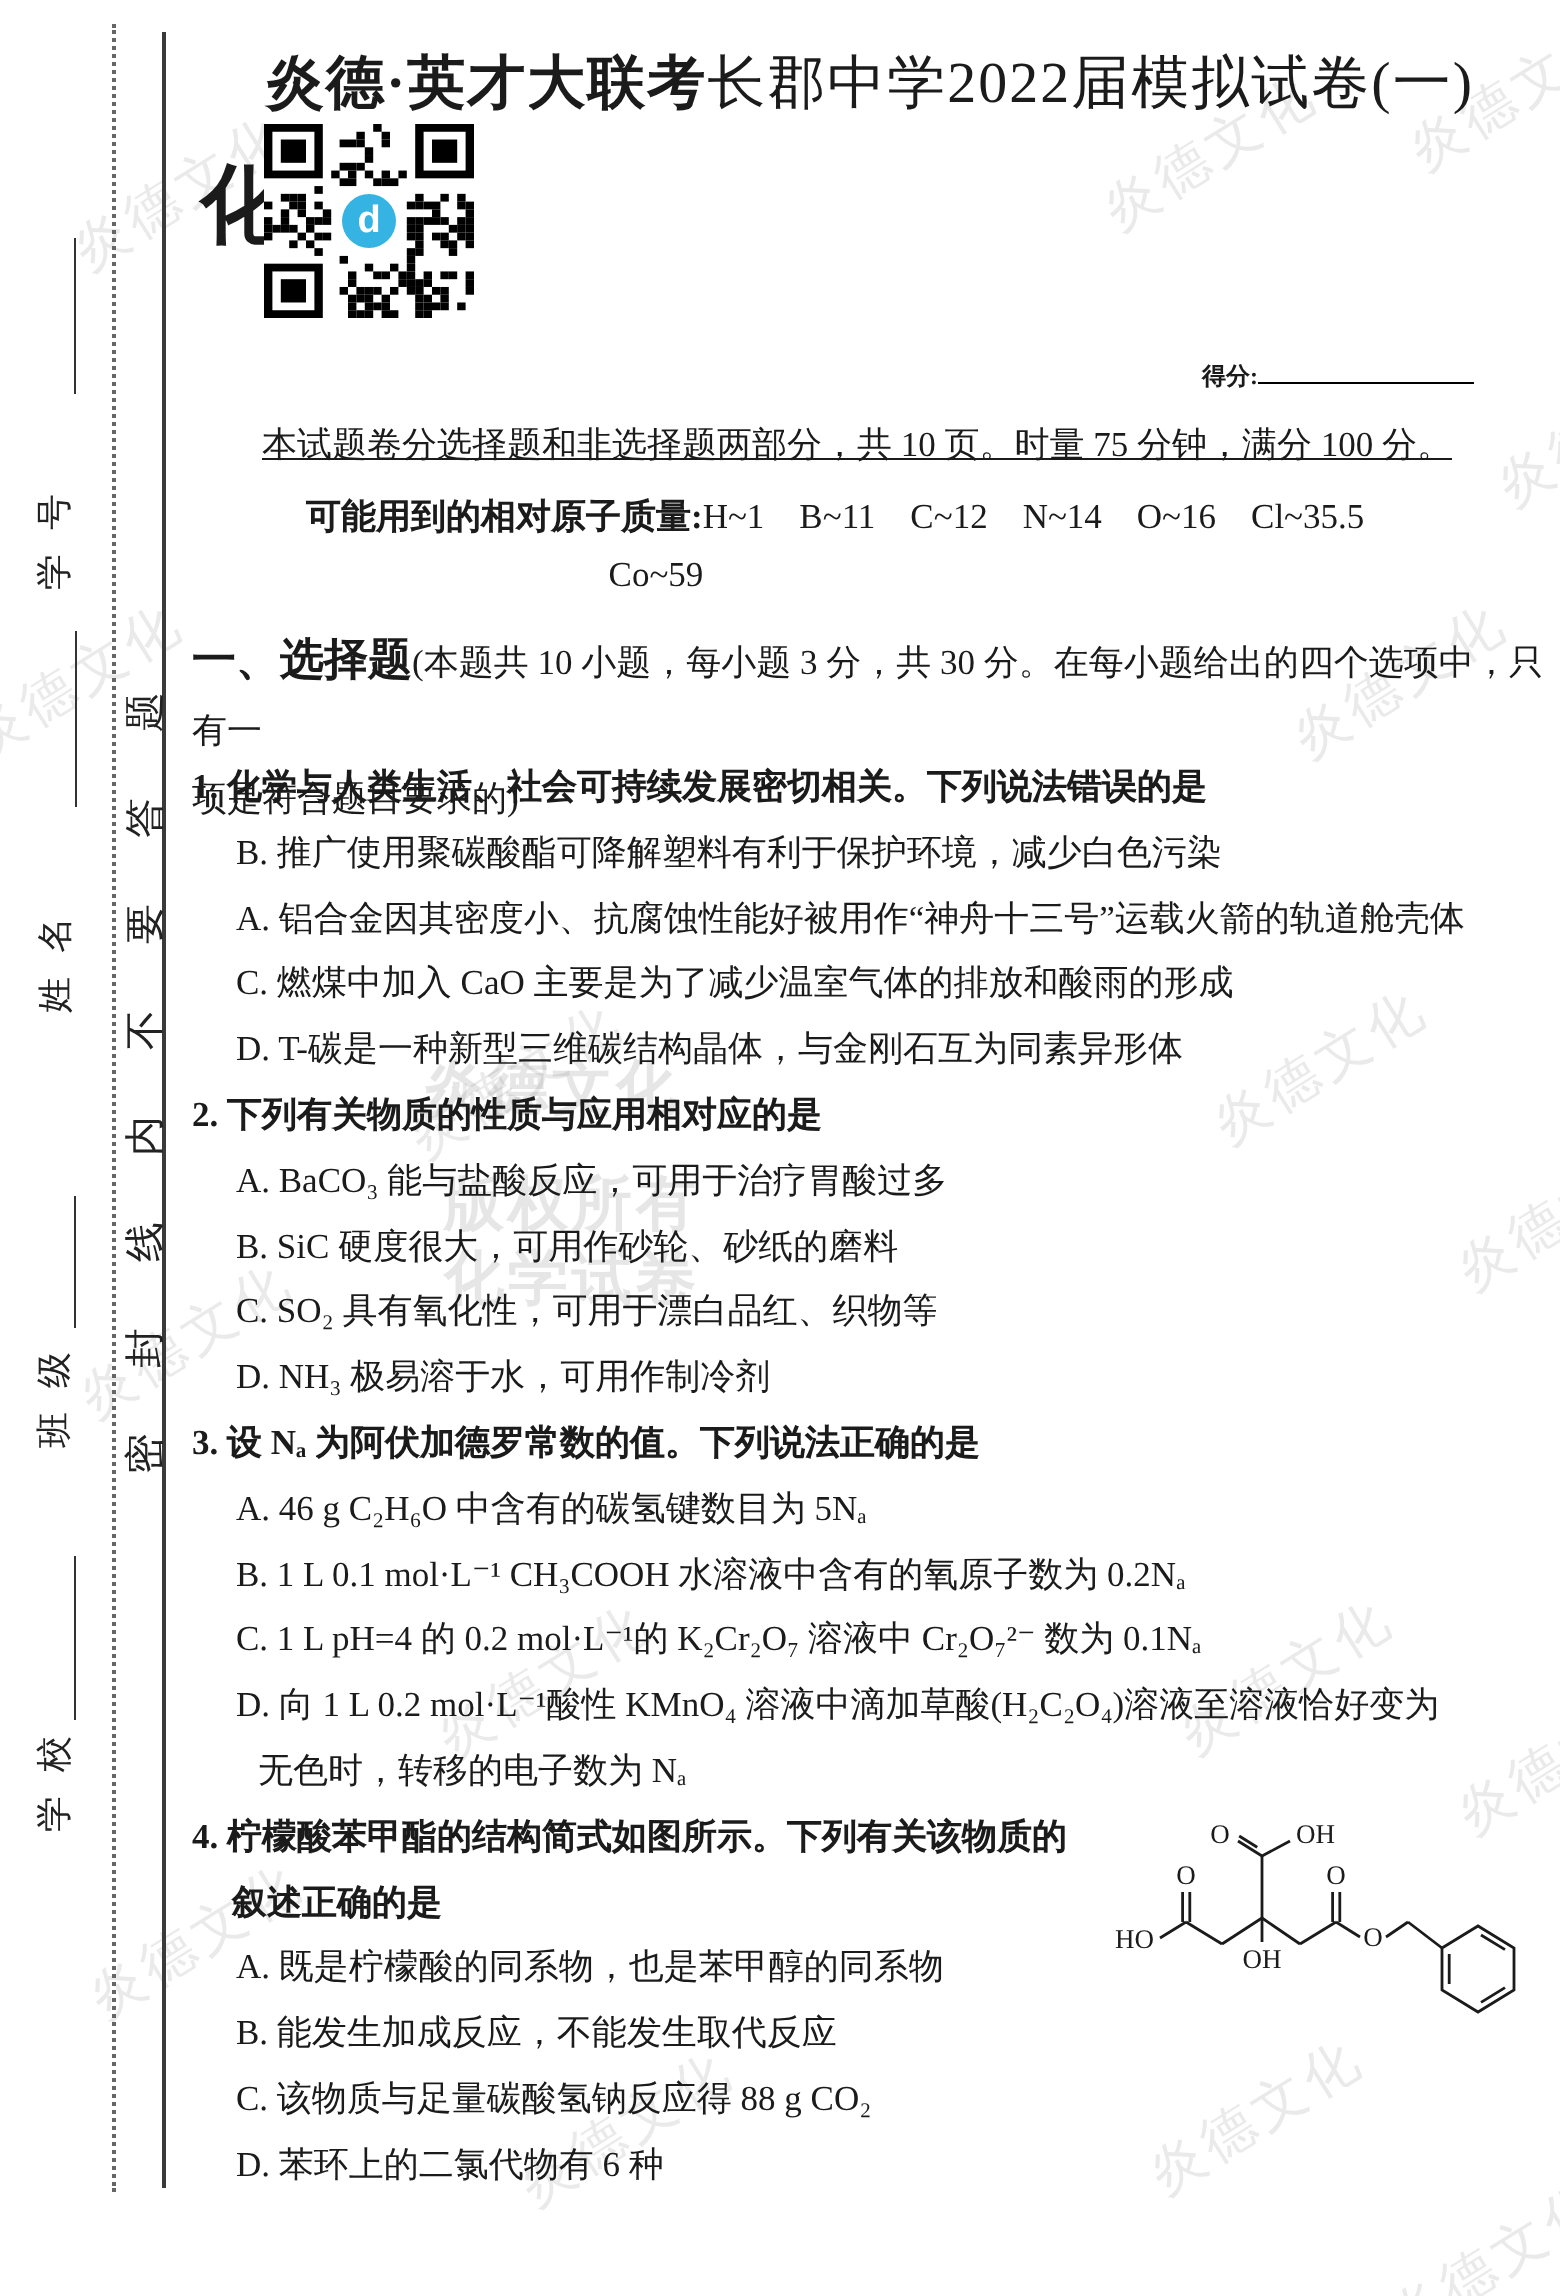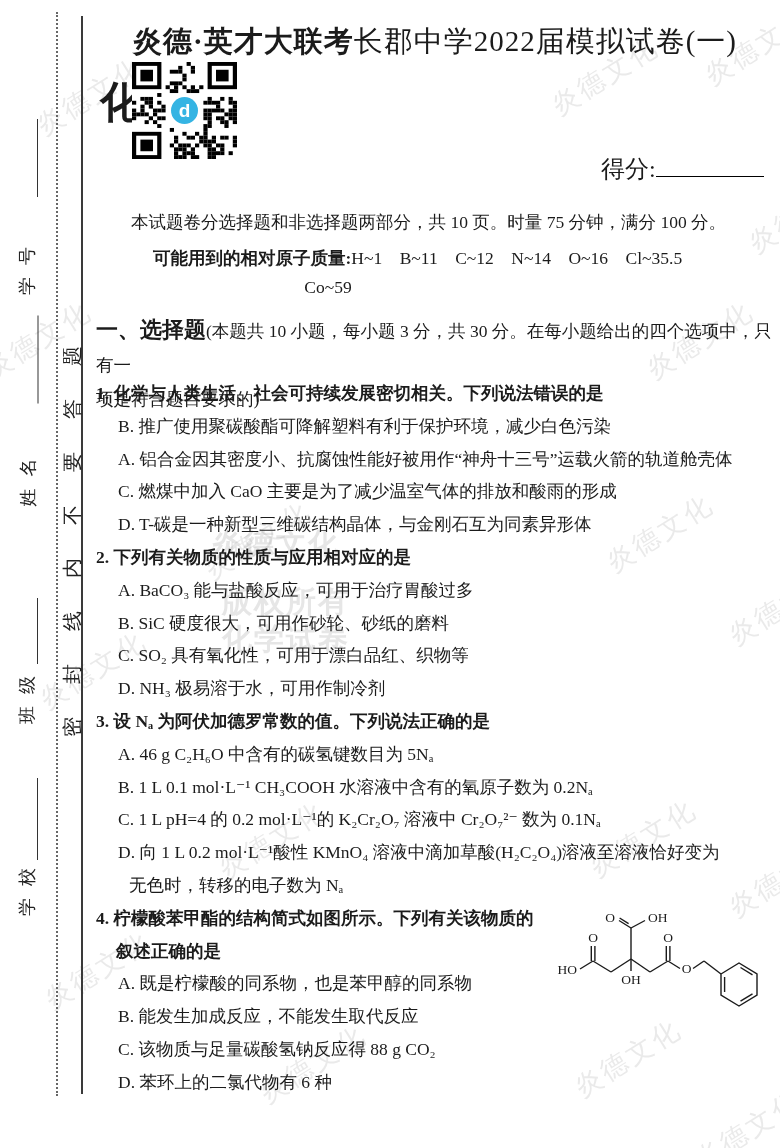"得分:" .score { font-size: 24px -> 12px; font-weight: normal -> bold; top: 153px -> 173px }
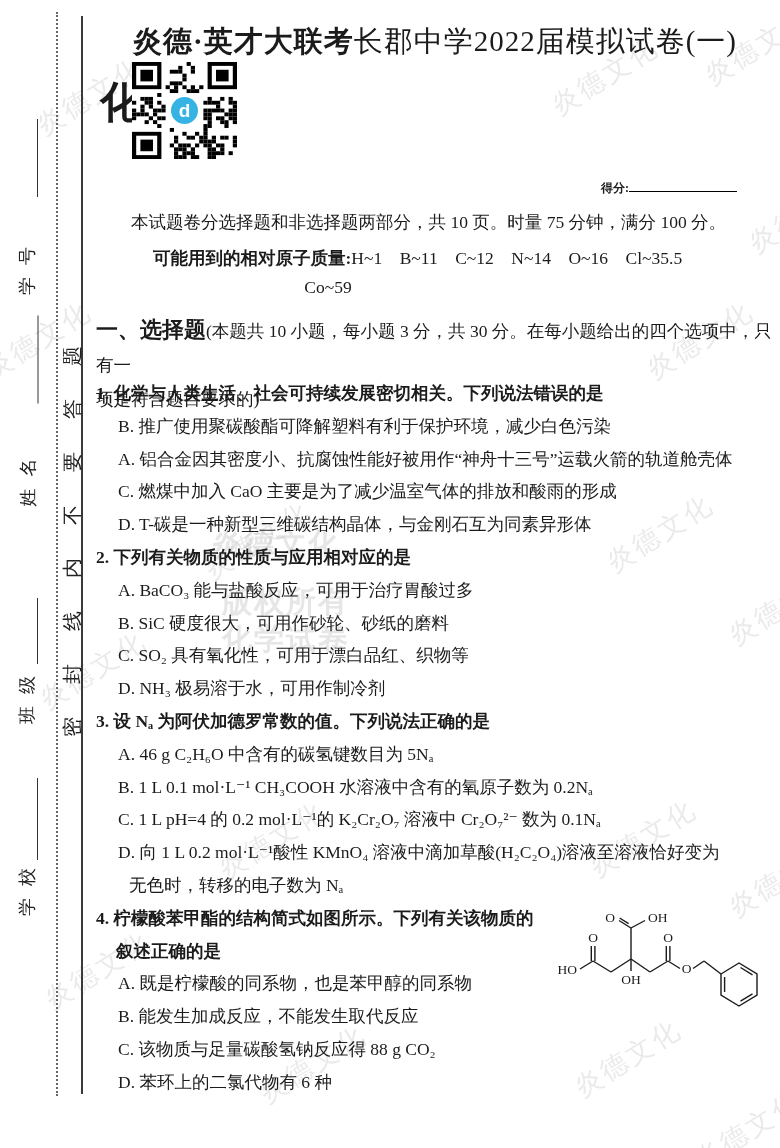"本试题卷分选择题和非选择题两部分，共 10 页。时量 75 分钟，满分" .intro { text-decoration: none -> underline }
